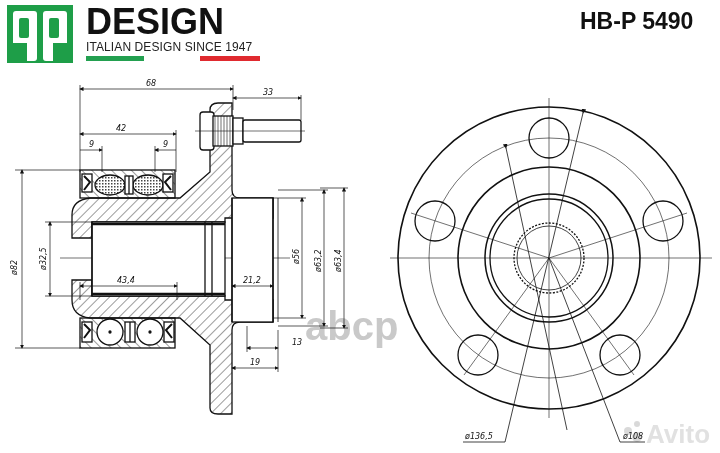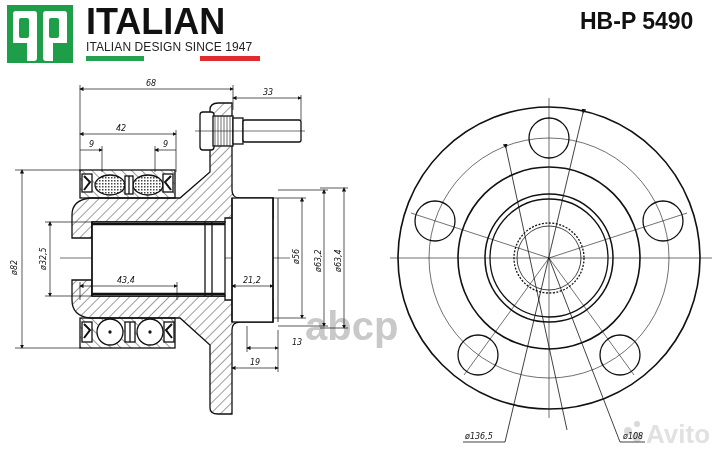"ITALIAN" div.brand { text: ITALIAN -> DESIGN }
